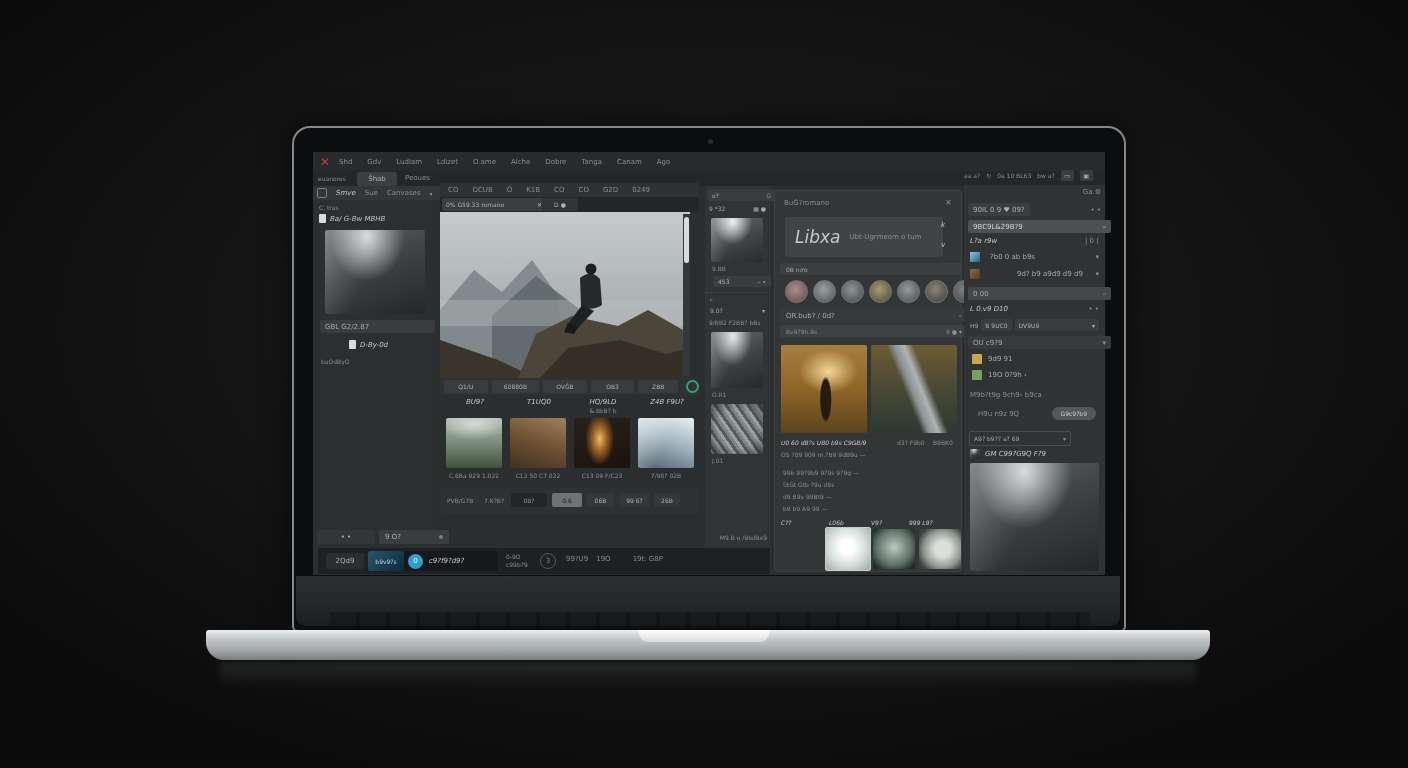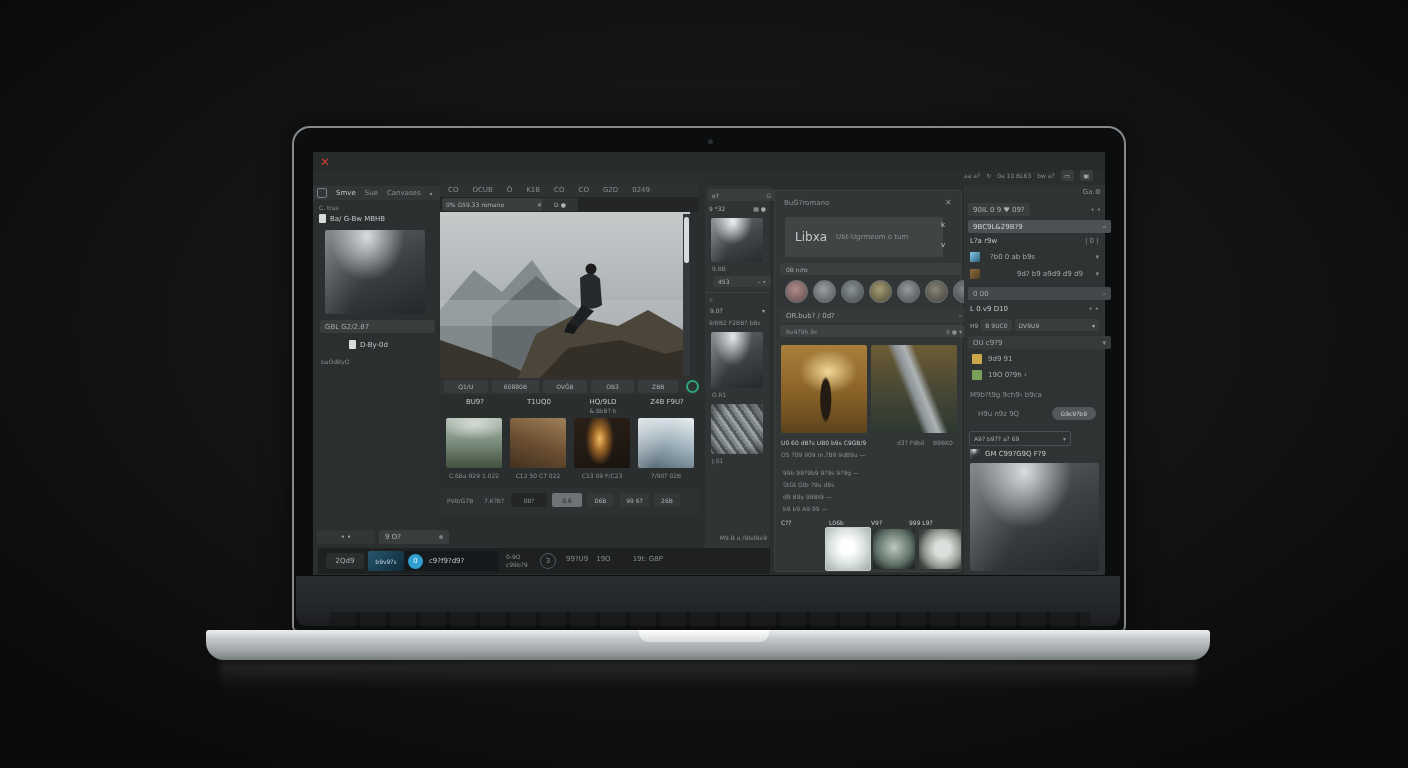"Shd" div.abs { html: none -> <div> <span>Shd</span> <span>Gdv</span> <span>Ludlam</span> <span>Ldizet</span> <span>O.ame</span> <span>Alche</span> <span>Dobre</span> <span>Tanga</span> <span>Canam</span> <span>Ago</span> </div> }
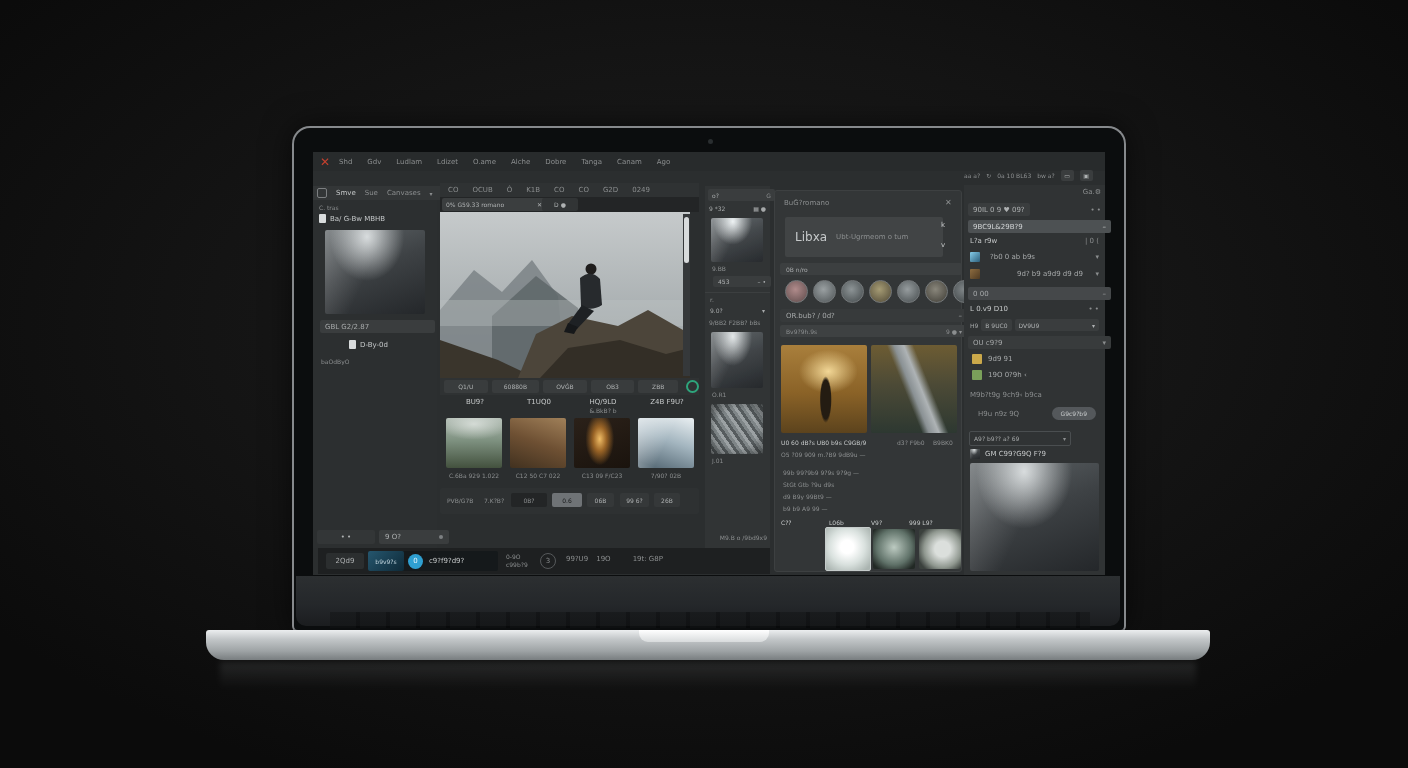"Šhab" div.abs { html: none -> <div> <span>euanores</span> <div>Šhab</div> <div>Peoues</div> </div> }
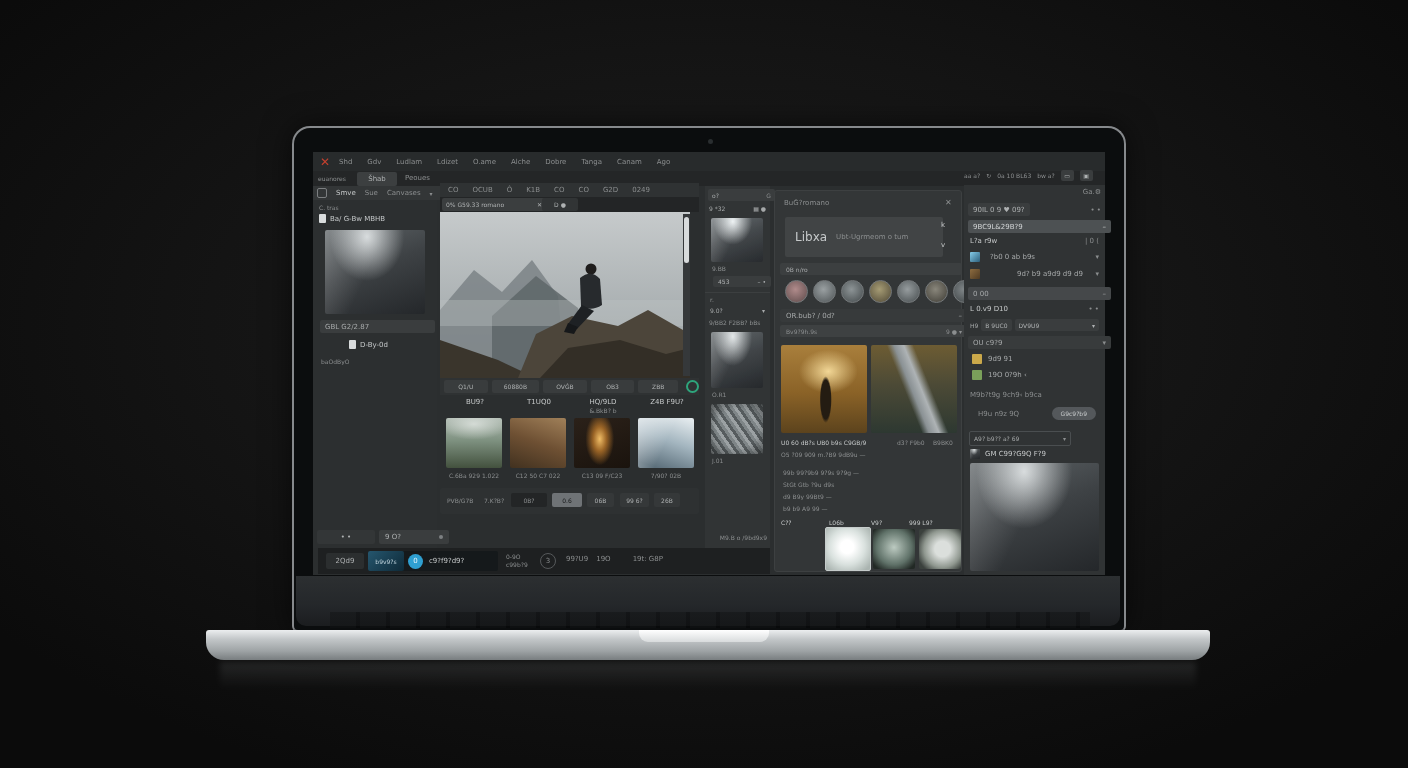"Smve" .lit { font-style: none -> italic }
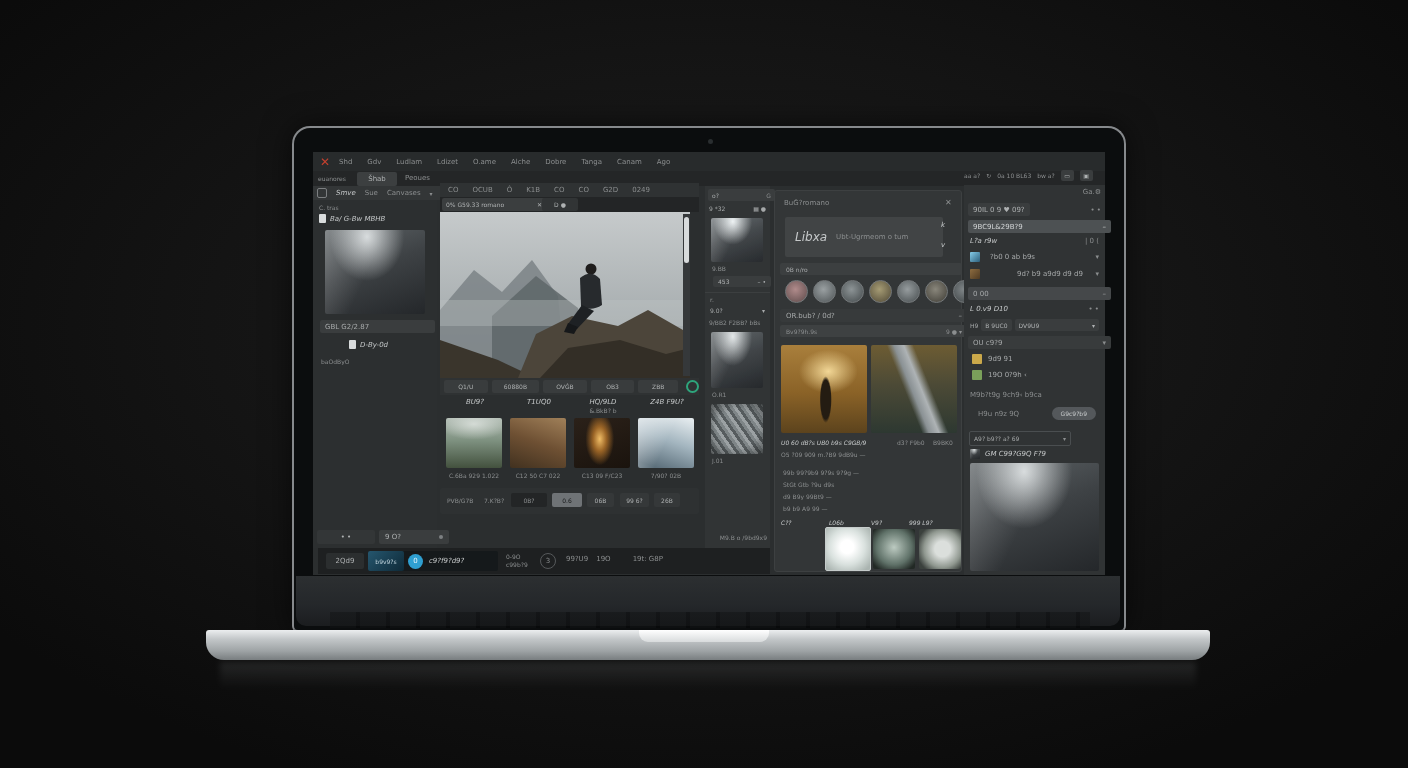"Libxa" .t11 { font-size: 12px -> 17px }
